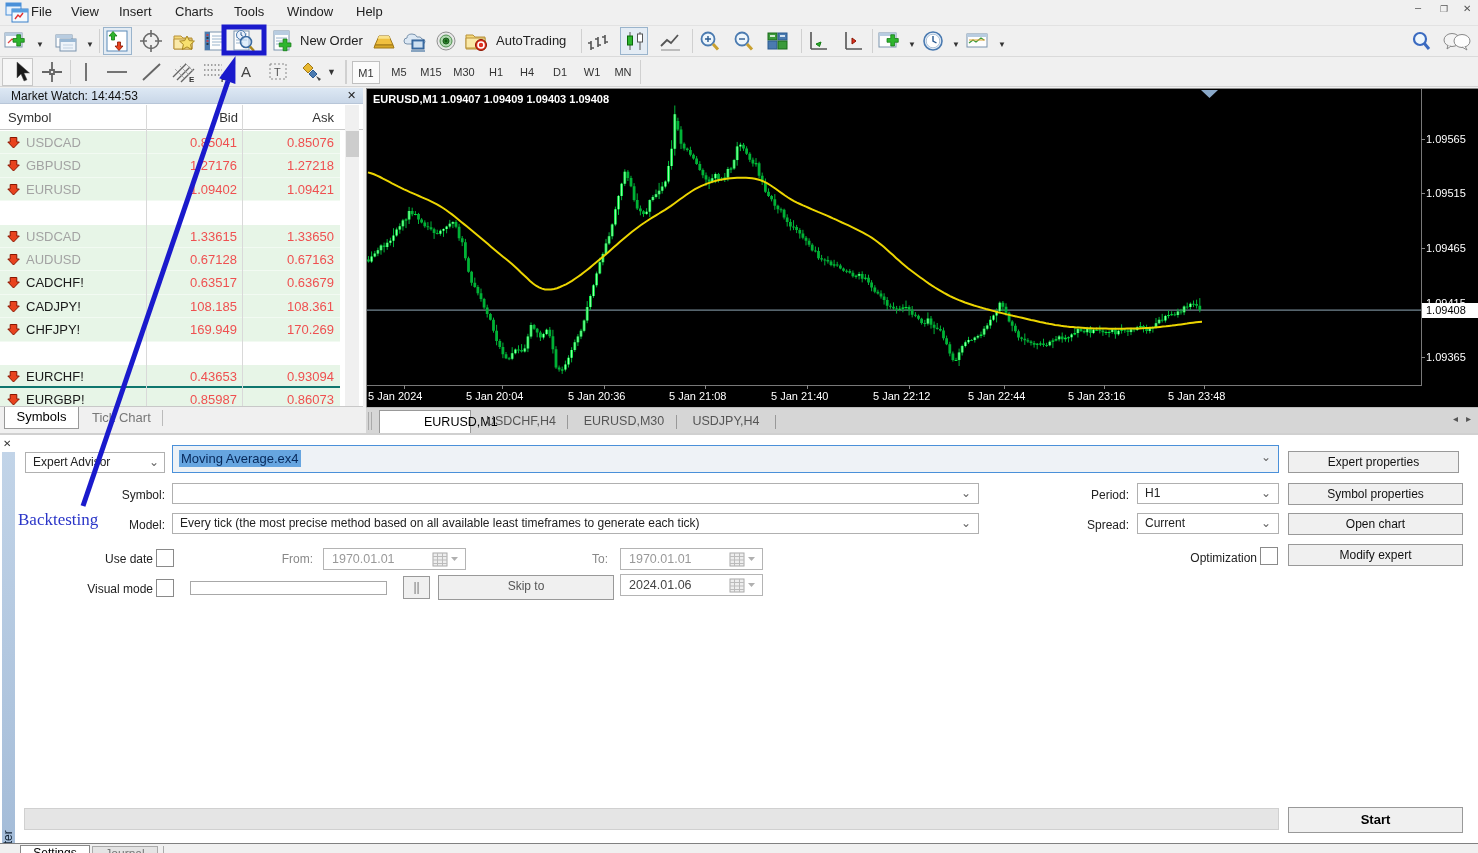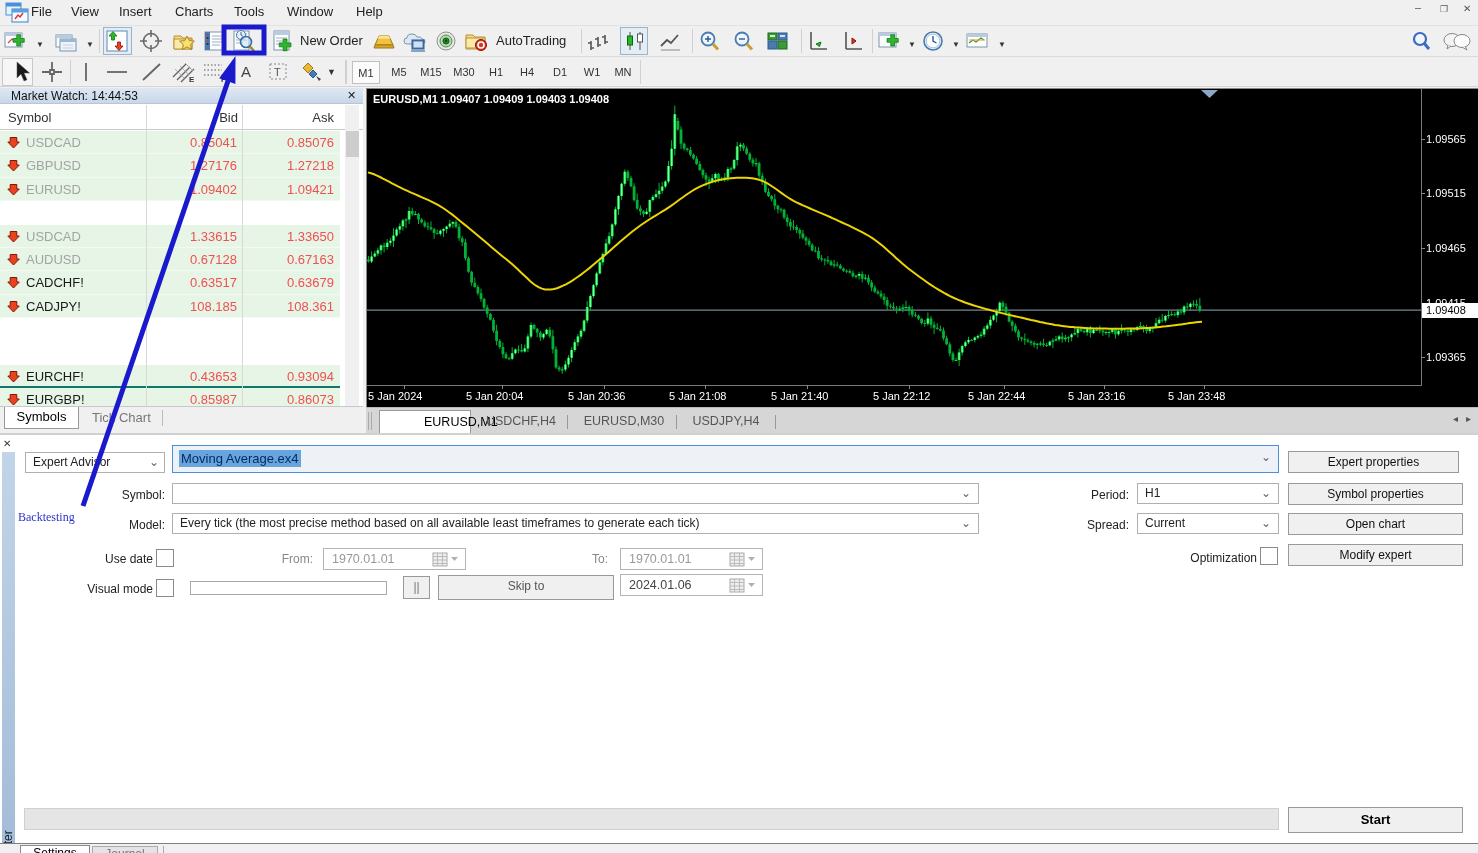"CHFJPY!" div.mwrow { html: none -> <div> <svg> <path></path> </svg> <span>CHFJPY!</span> <span>169.949</span> <span>170.269</span> </div> }
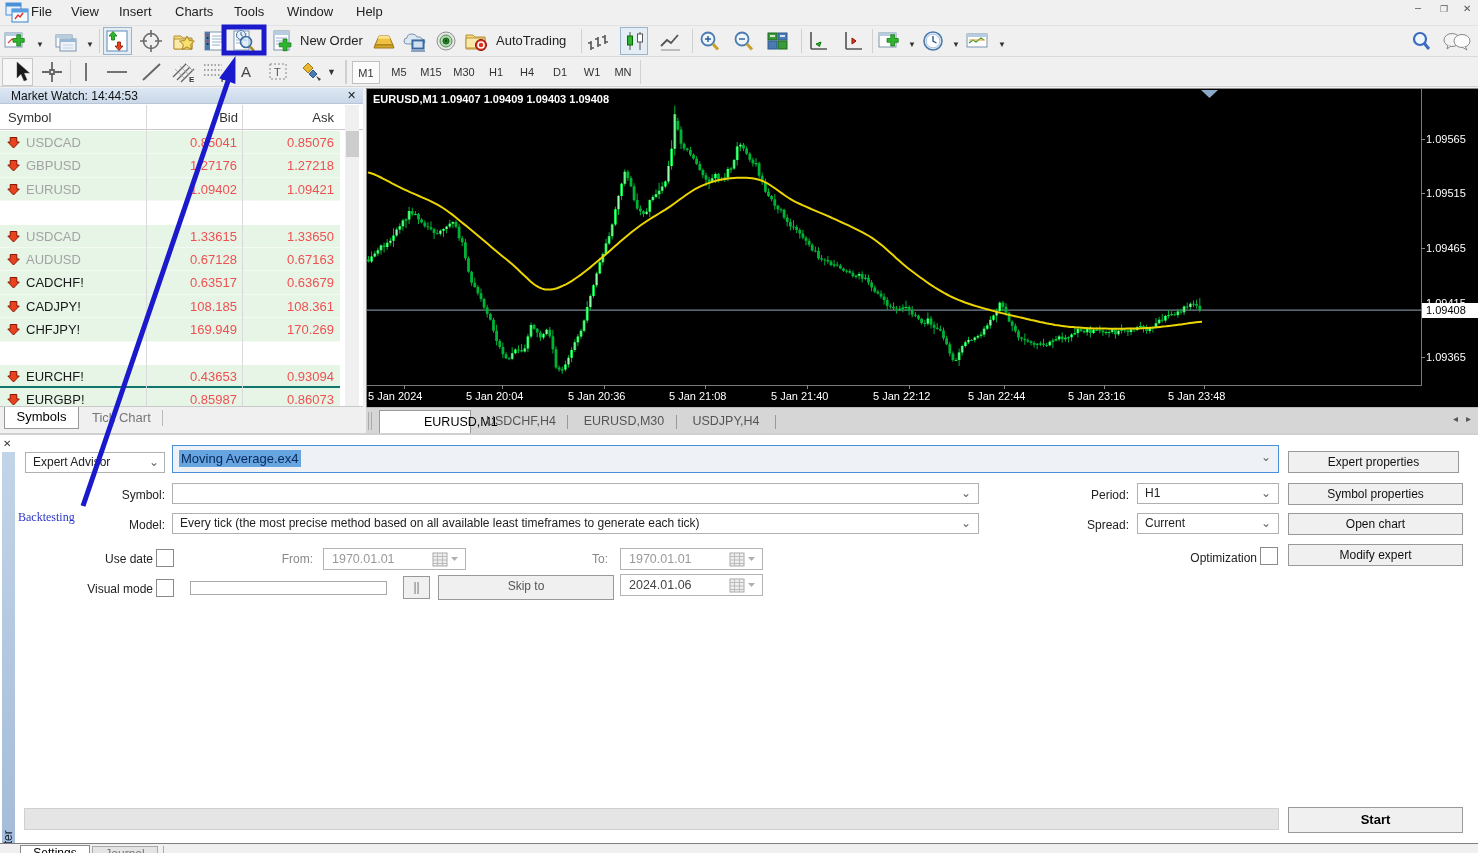"Backtesting" span.abs { font-size: 12px -> 17px }
